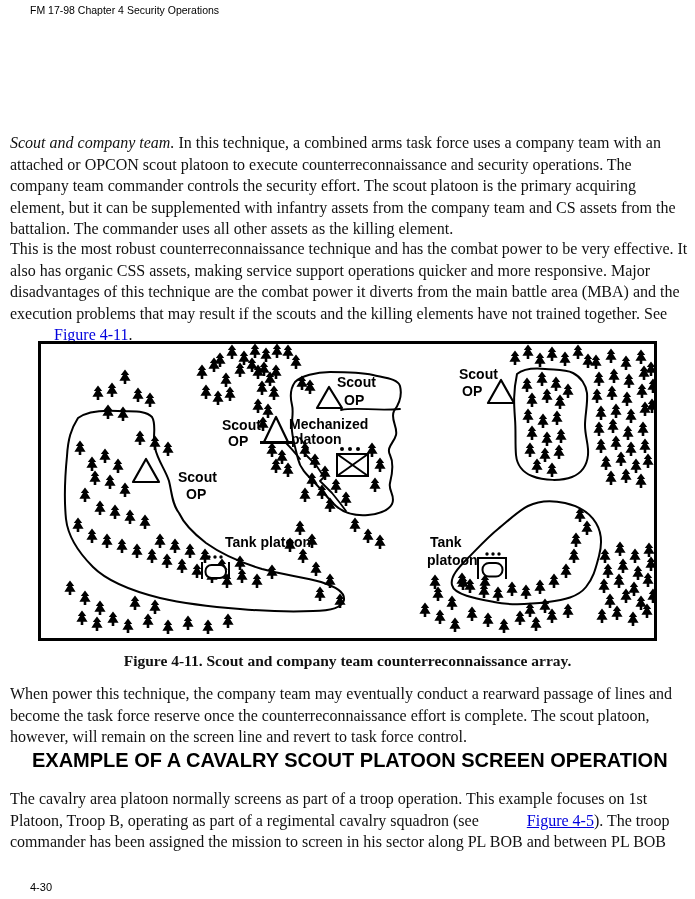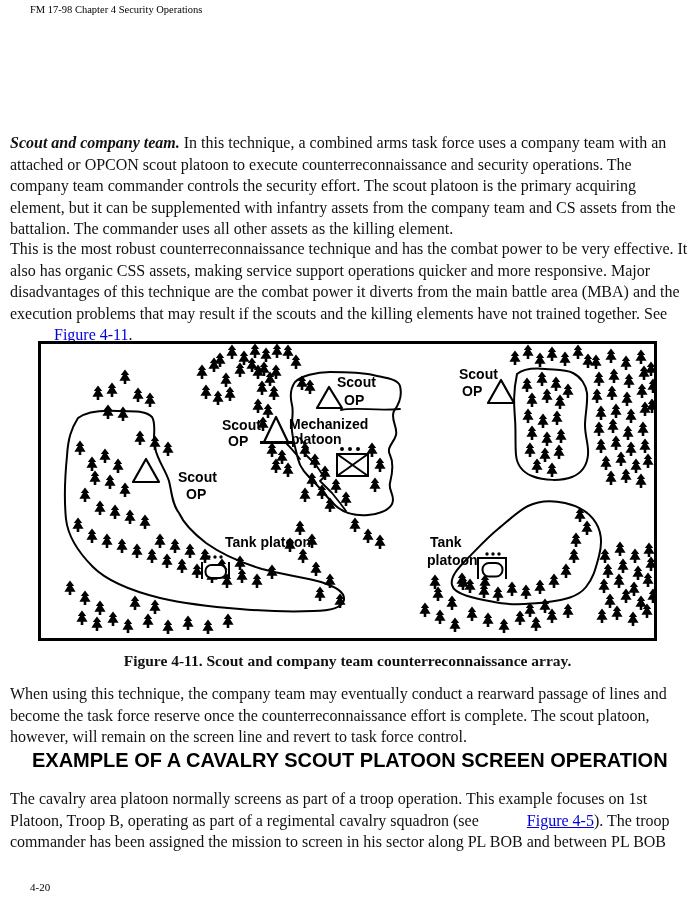"FM 17-98 Chapter 4 Security" .hdr { font-family: Liberation Serif, serif -> Liberation Sans, sans-serif }
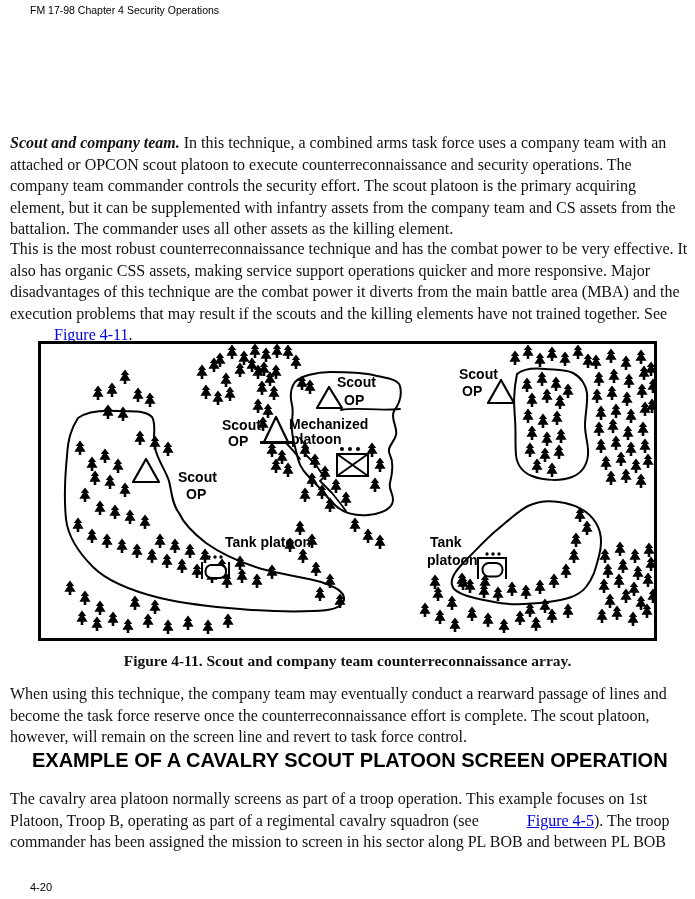"Scout and company team." .lead { font-weight: bold -> normal }
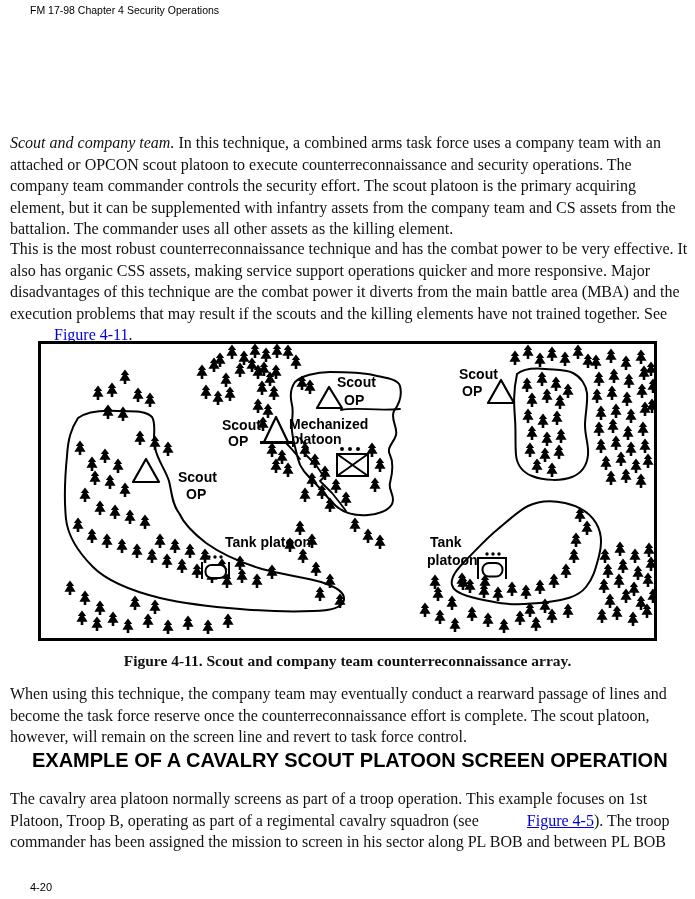"When using this technique, the" p.abs { text: using -> power }
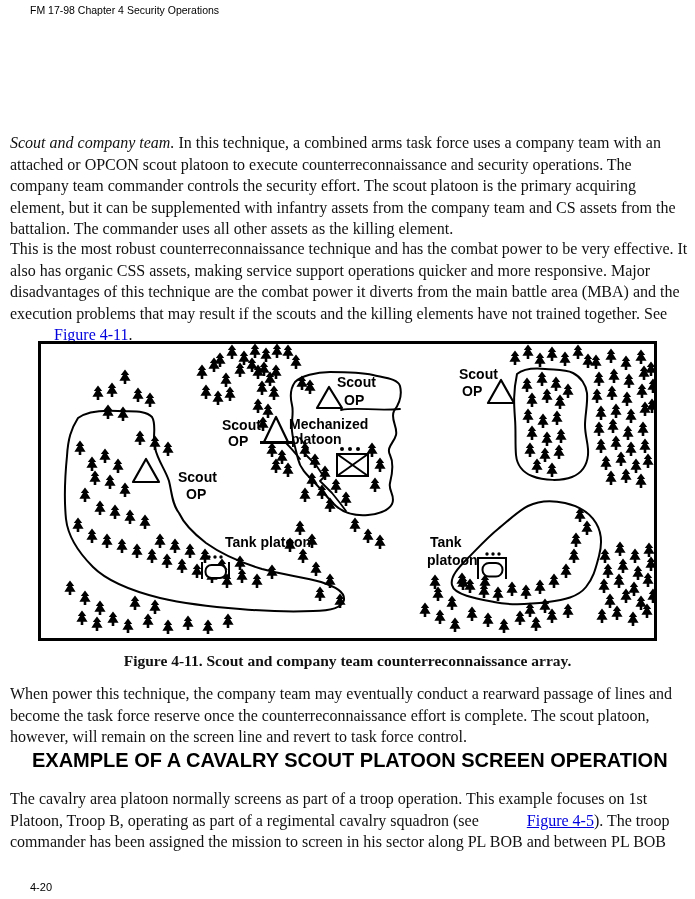"4-20" div.abs { text: 4-20 -> 4-30 }
